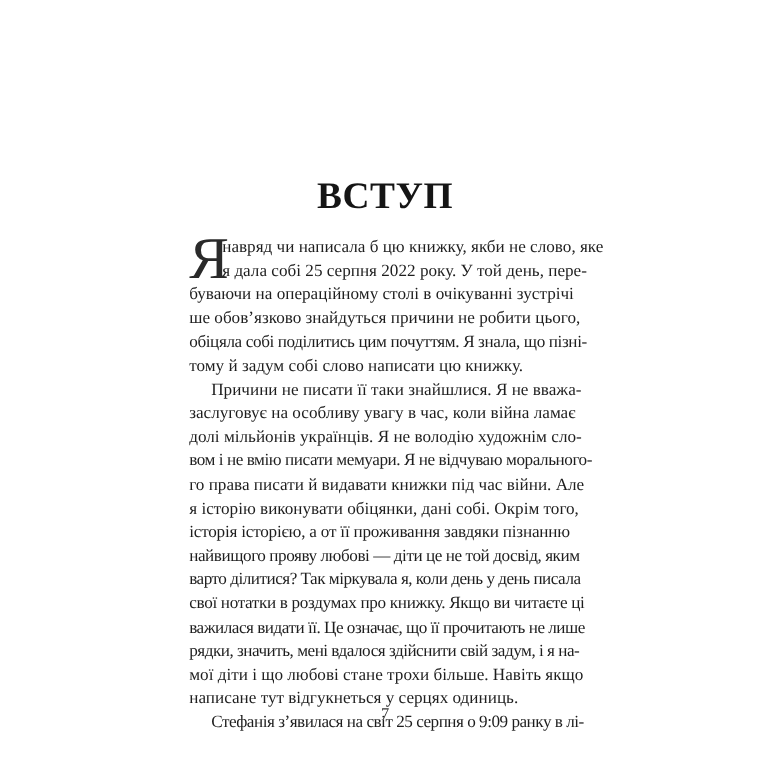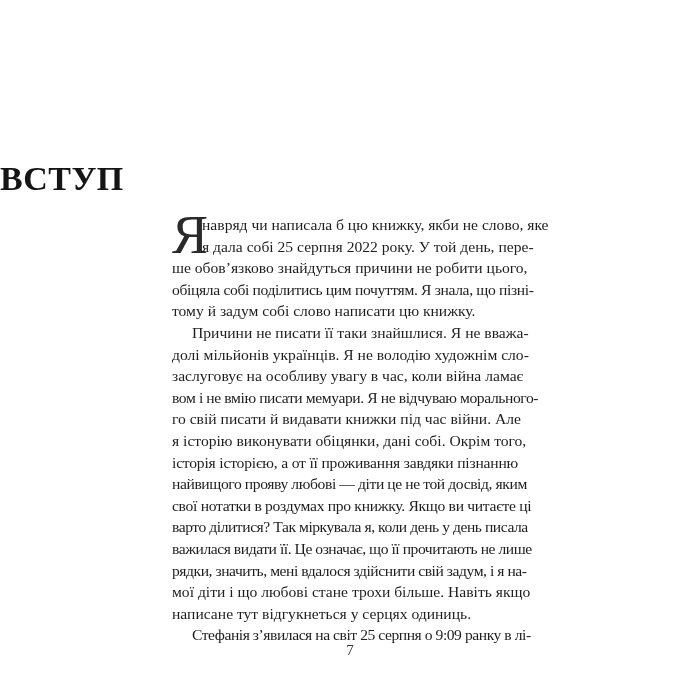"ВСТУП" .title { text-align: left -> center }
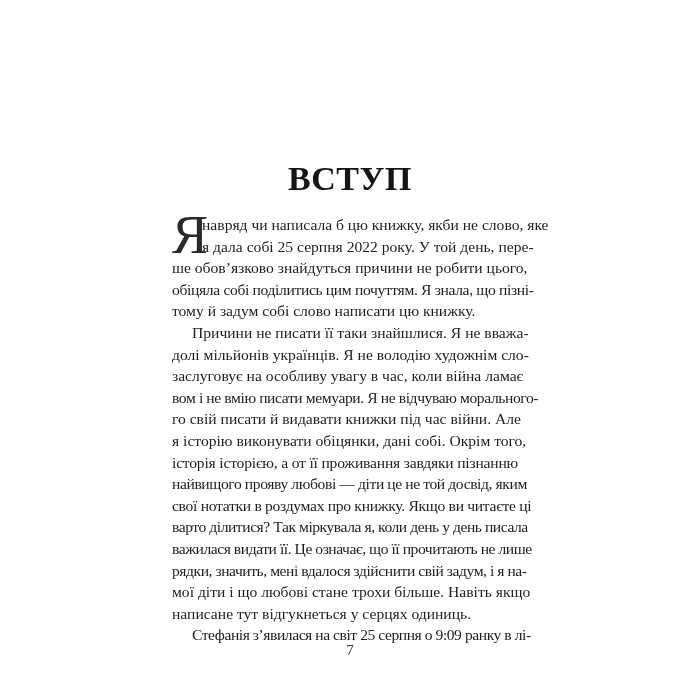"буваючи на операційному столі в" div.line { html: none -> <div>буваючи на операційному столі в очікуванні зустрічі</div> }
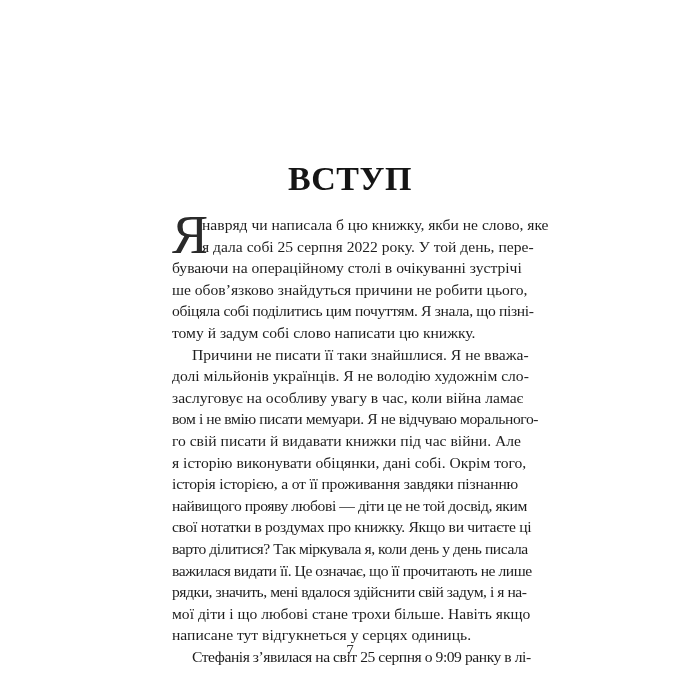"долі мільйонів українців. Я не" div.line { order: before "заслуговує на особливу увагу в" -> after "заслуговує на особливу увагу в" }
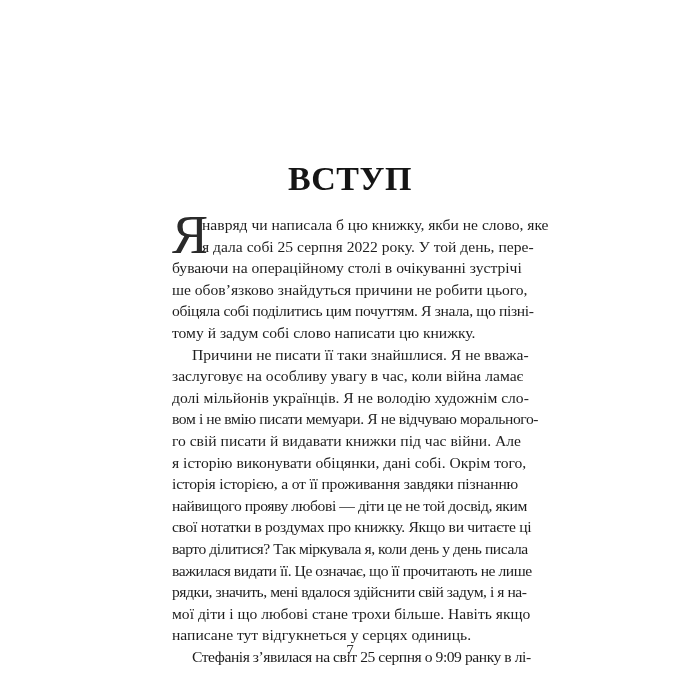"го свій писати й видавати" div.line { text: свій -> права }
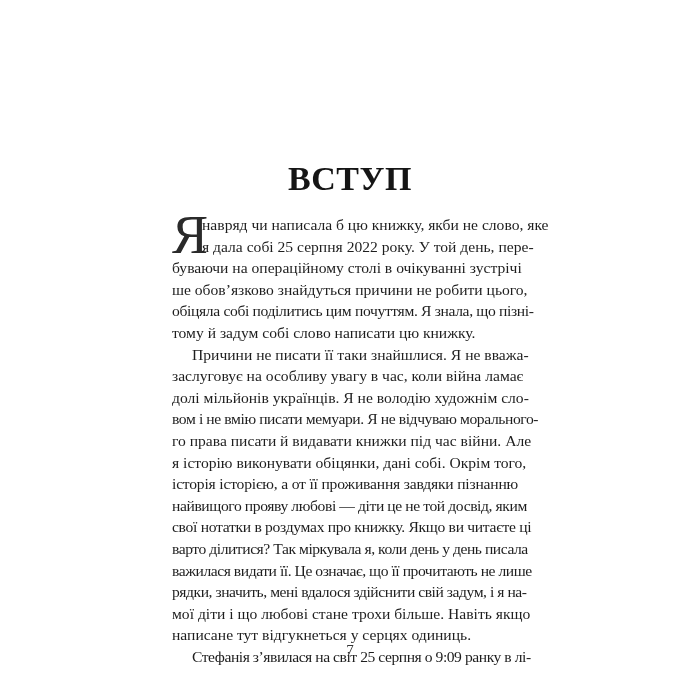"свої нотатки в роздумах про" div.line { order: before "варто ділитися? Так міркувала я," -> after "варто ділитися? Так міркувала я," }
